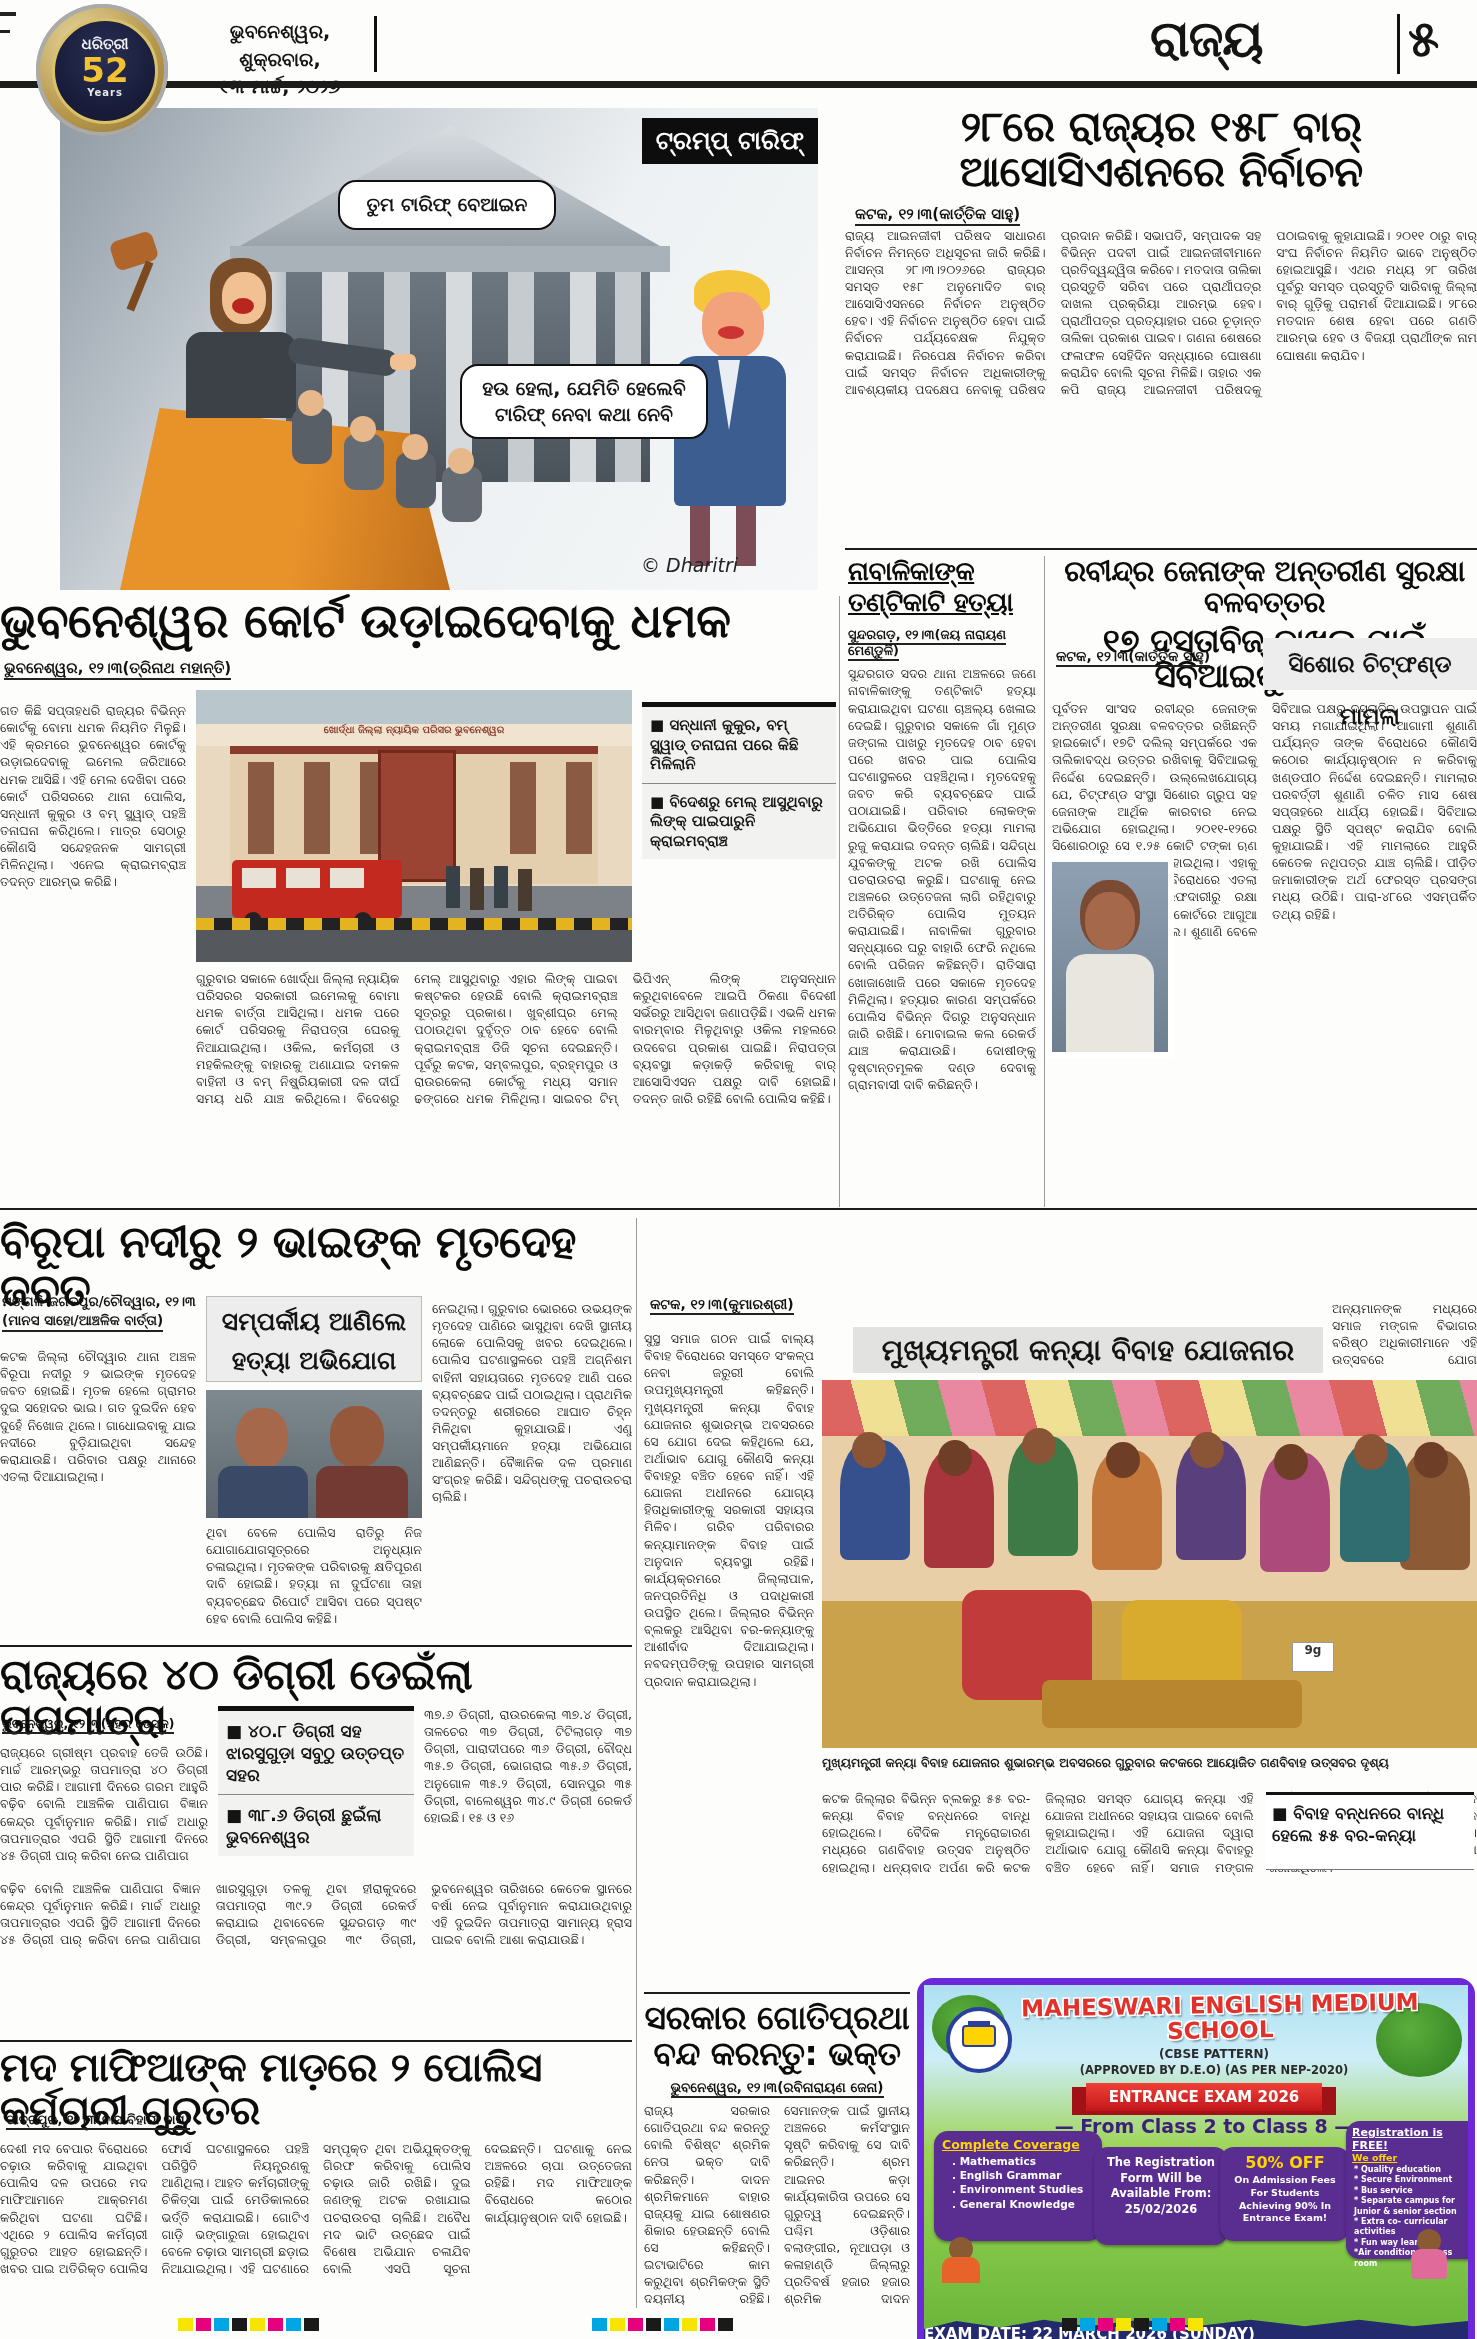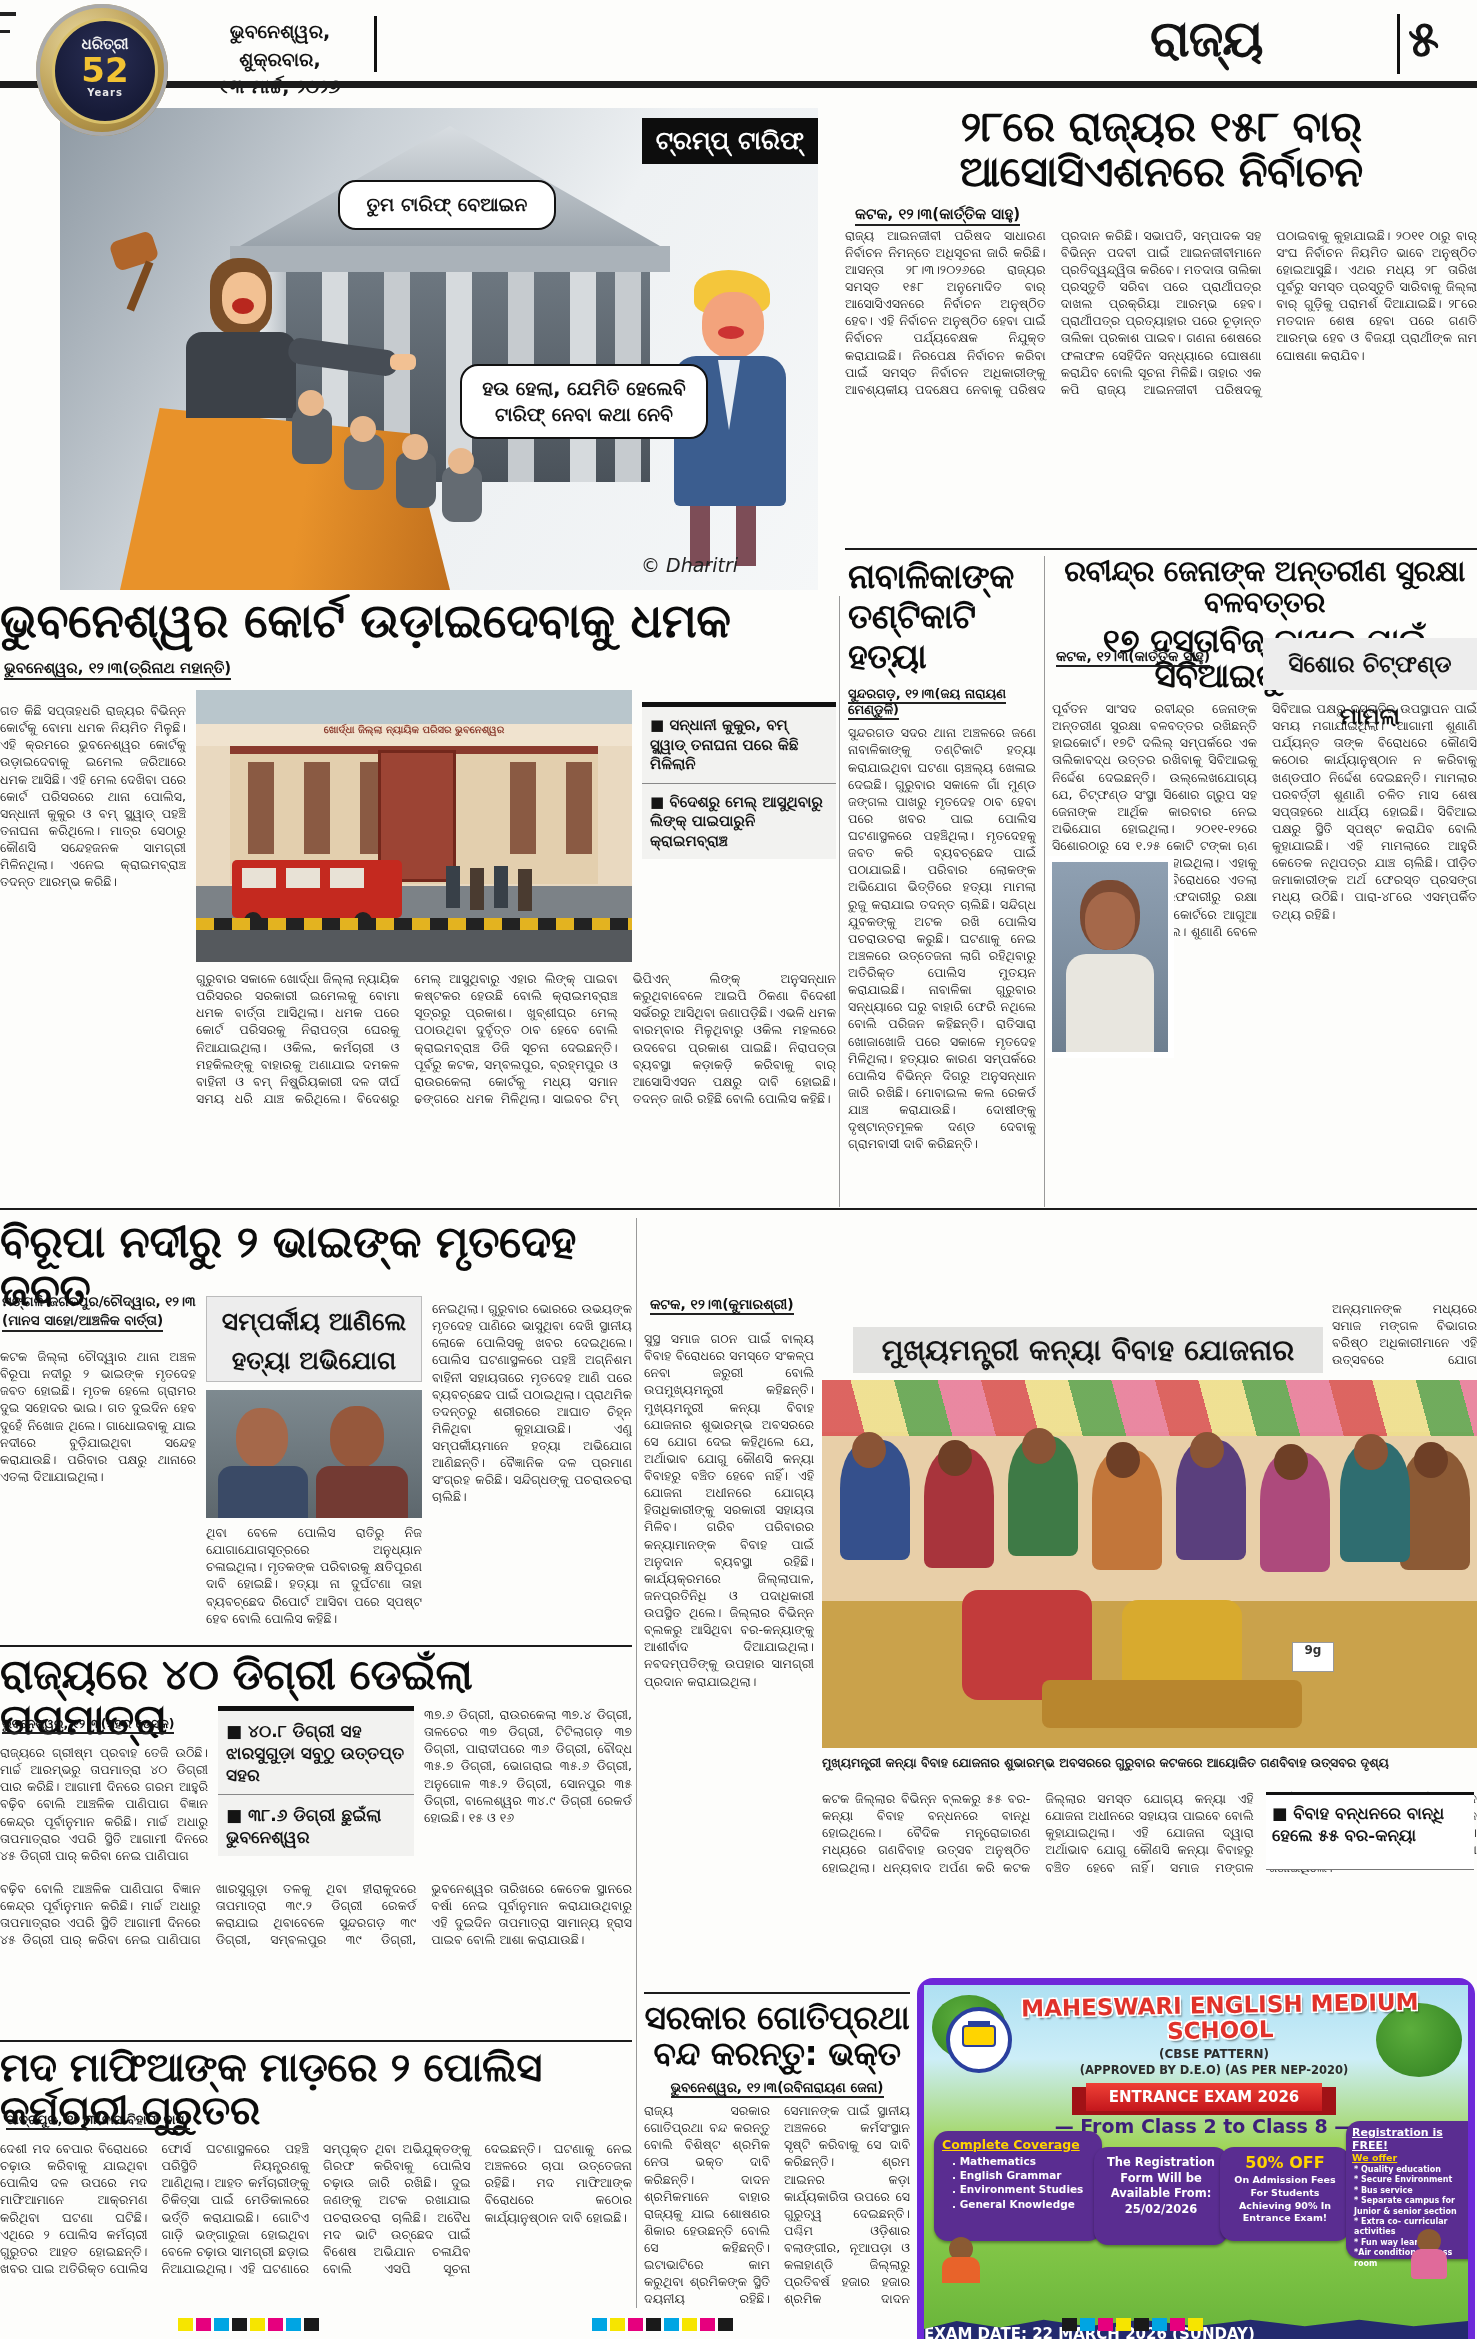"ନାବାଳିକାଙ୍କ ତଣ୍ଟିକାଟି ହତ୍ୟା" div.hl { font-size: 34px -> 26px; text-decoration: none -> underline }
